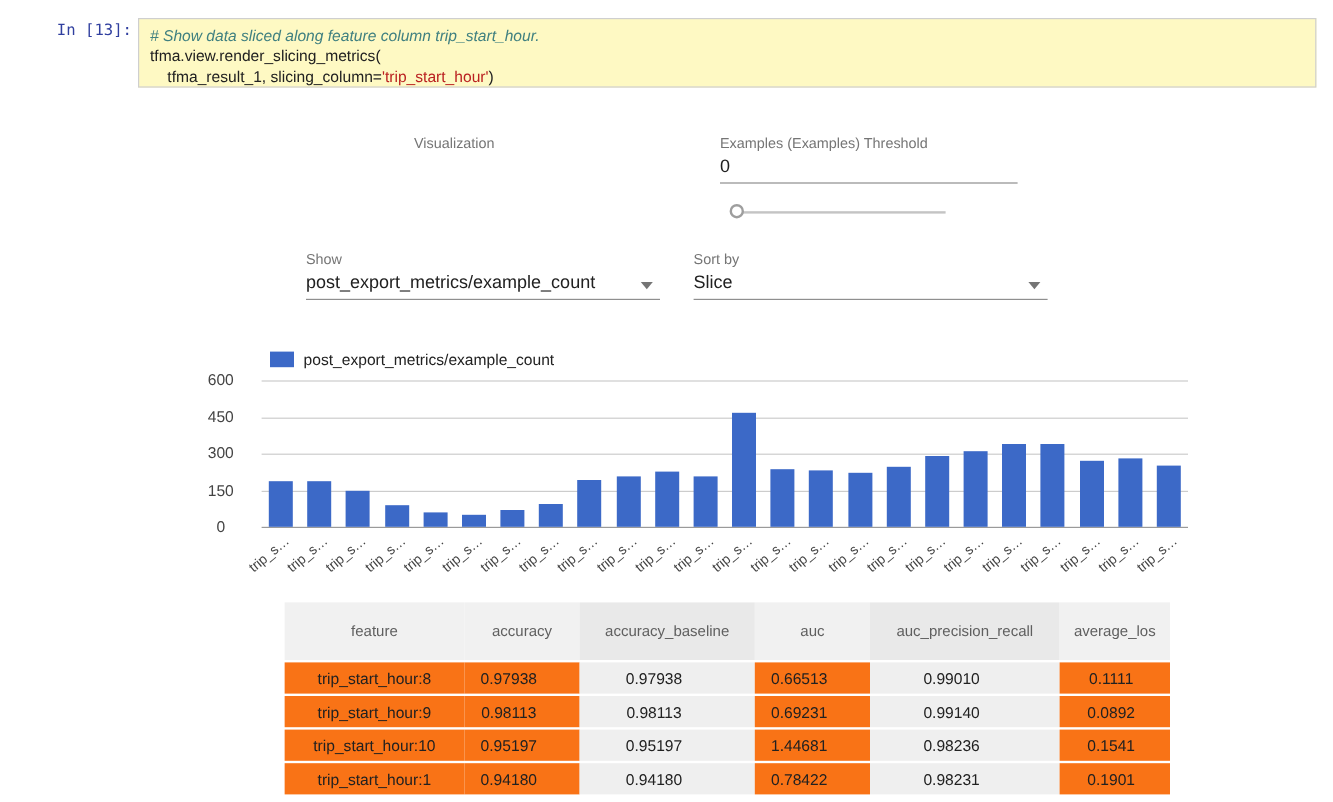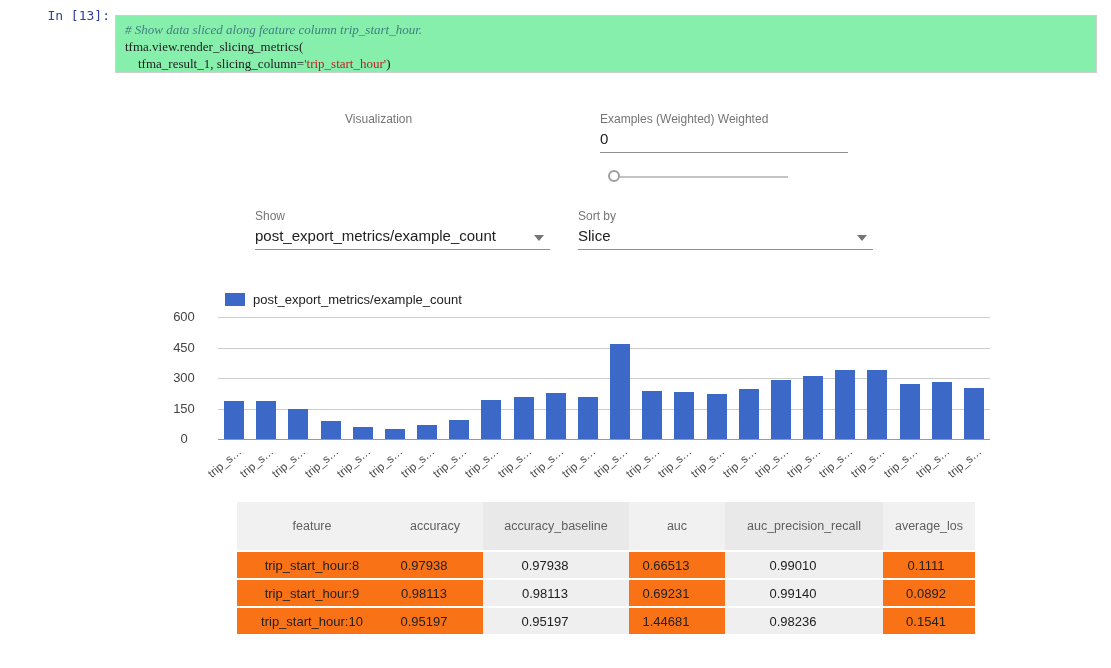"In [13]:" .prompt { top: 8px -> 18px }
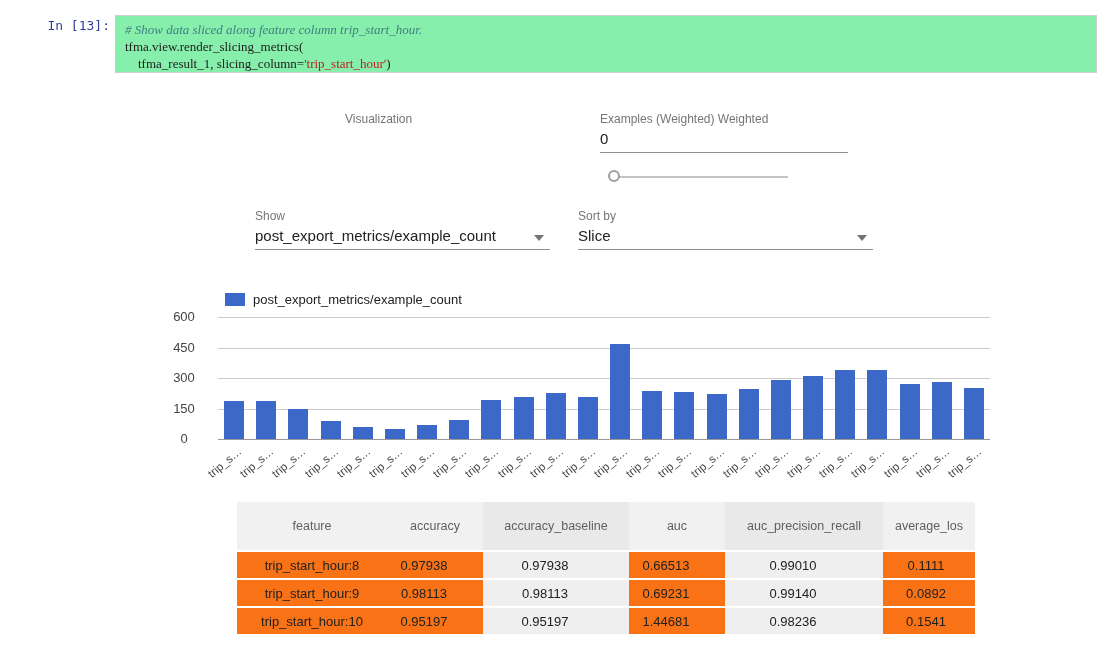"# Show data sliced along" .code-box { background: #86efac -> #fef9c3; font-family: Liberation Serif, serif -> Liberation Sans, sans-serif }
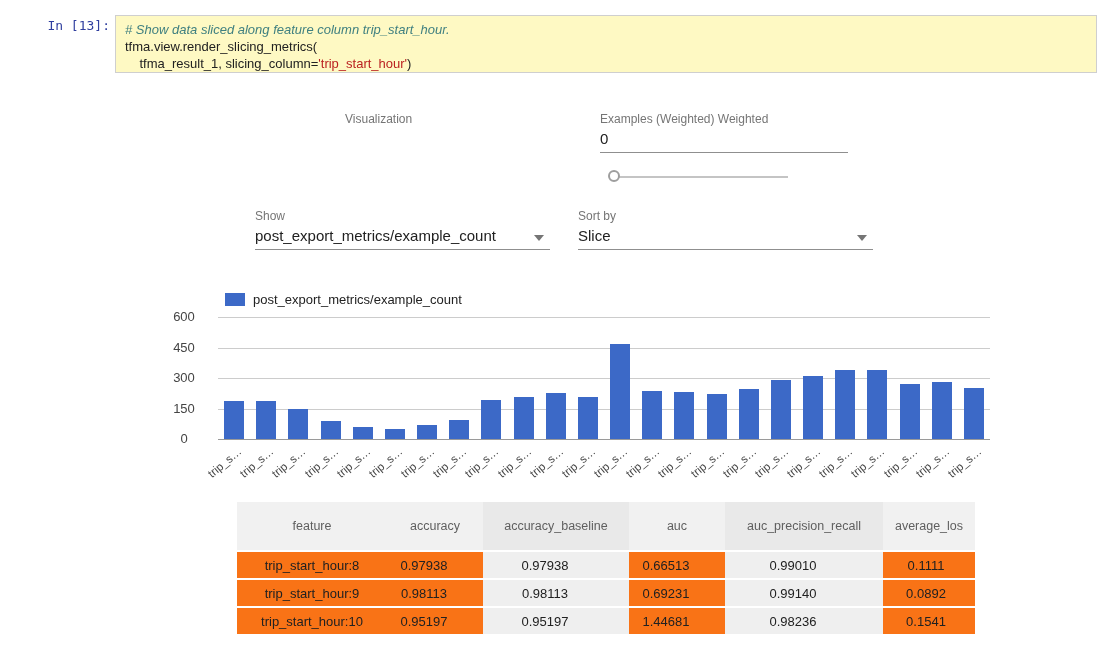"Examples (Weighted) Weighted" div.ctl-label { text: Weighted) Weighted -> Examples) Threshold }
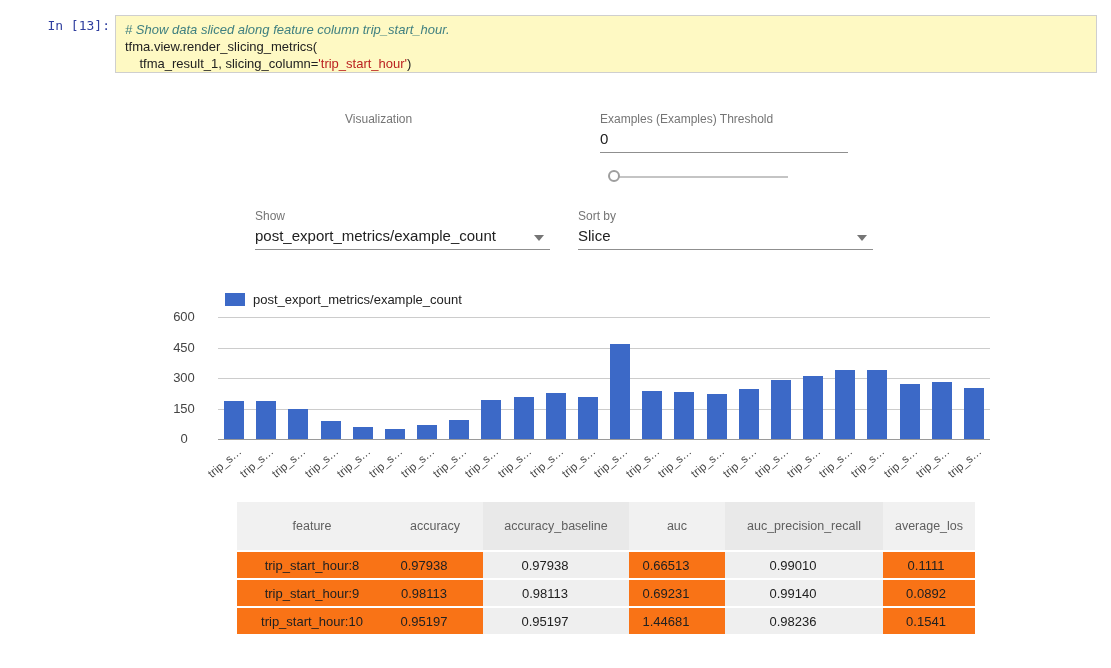"trip_start_hour:1" tr { html: none -> <tr> <td>trip_start_hour:1</td> <td>0.94180</td> <td>0.94180</td> <td>0.78422</td> <td>0.98231</td> <td>0.1901</td> </tr> }
